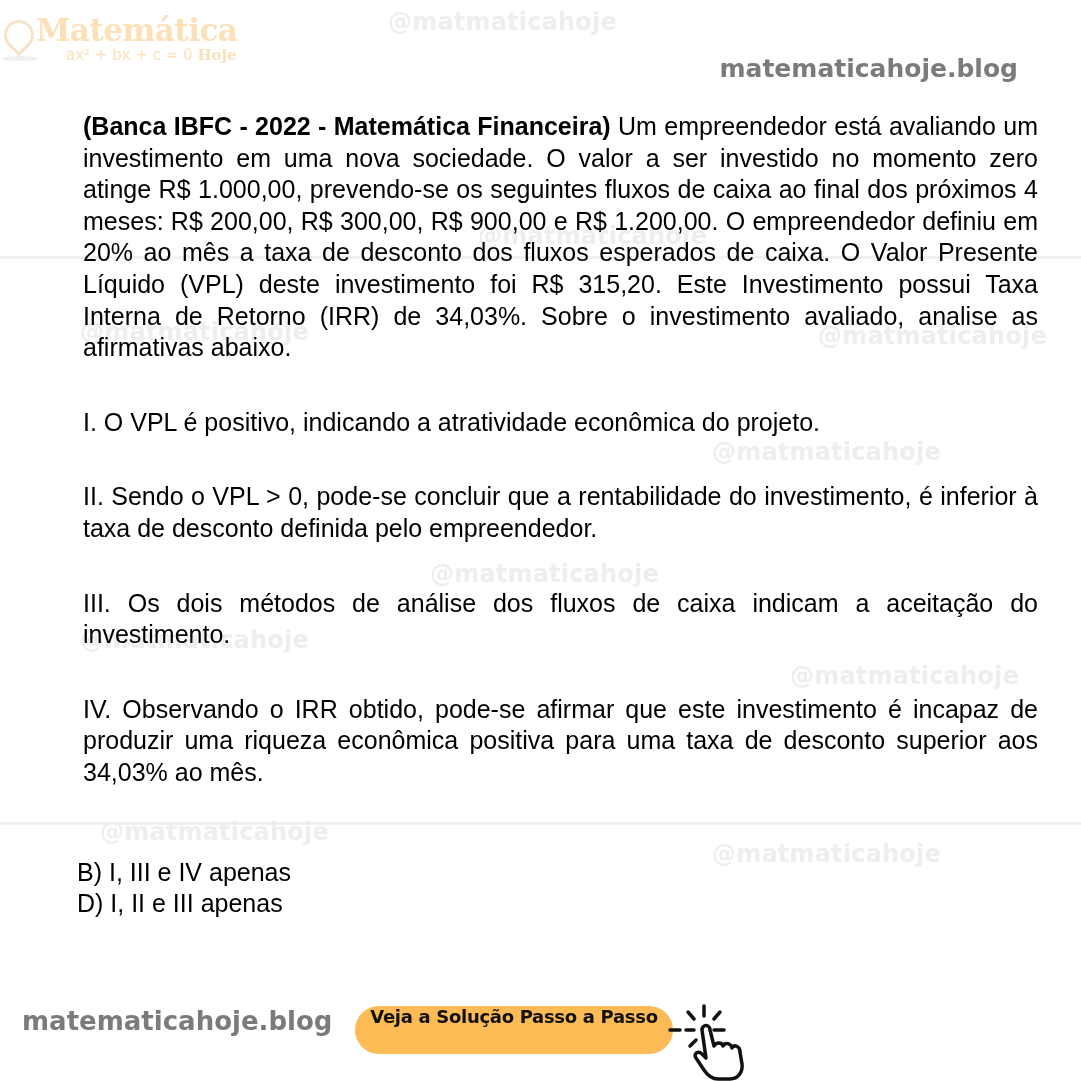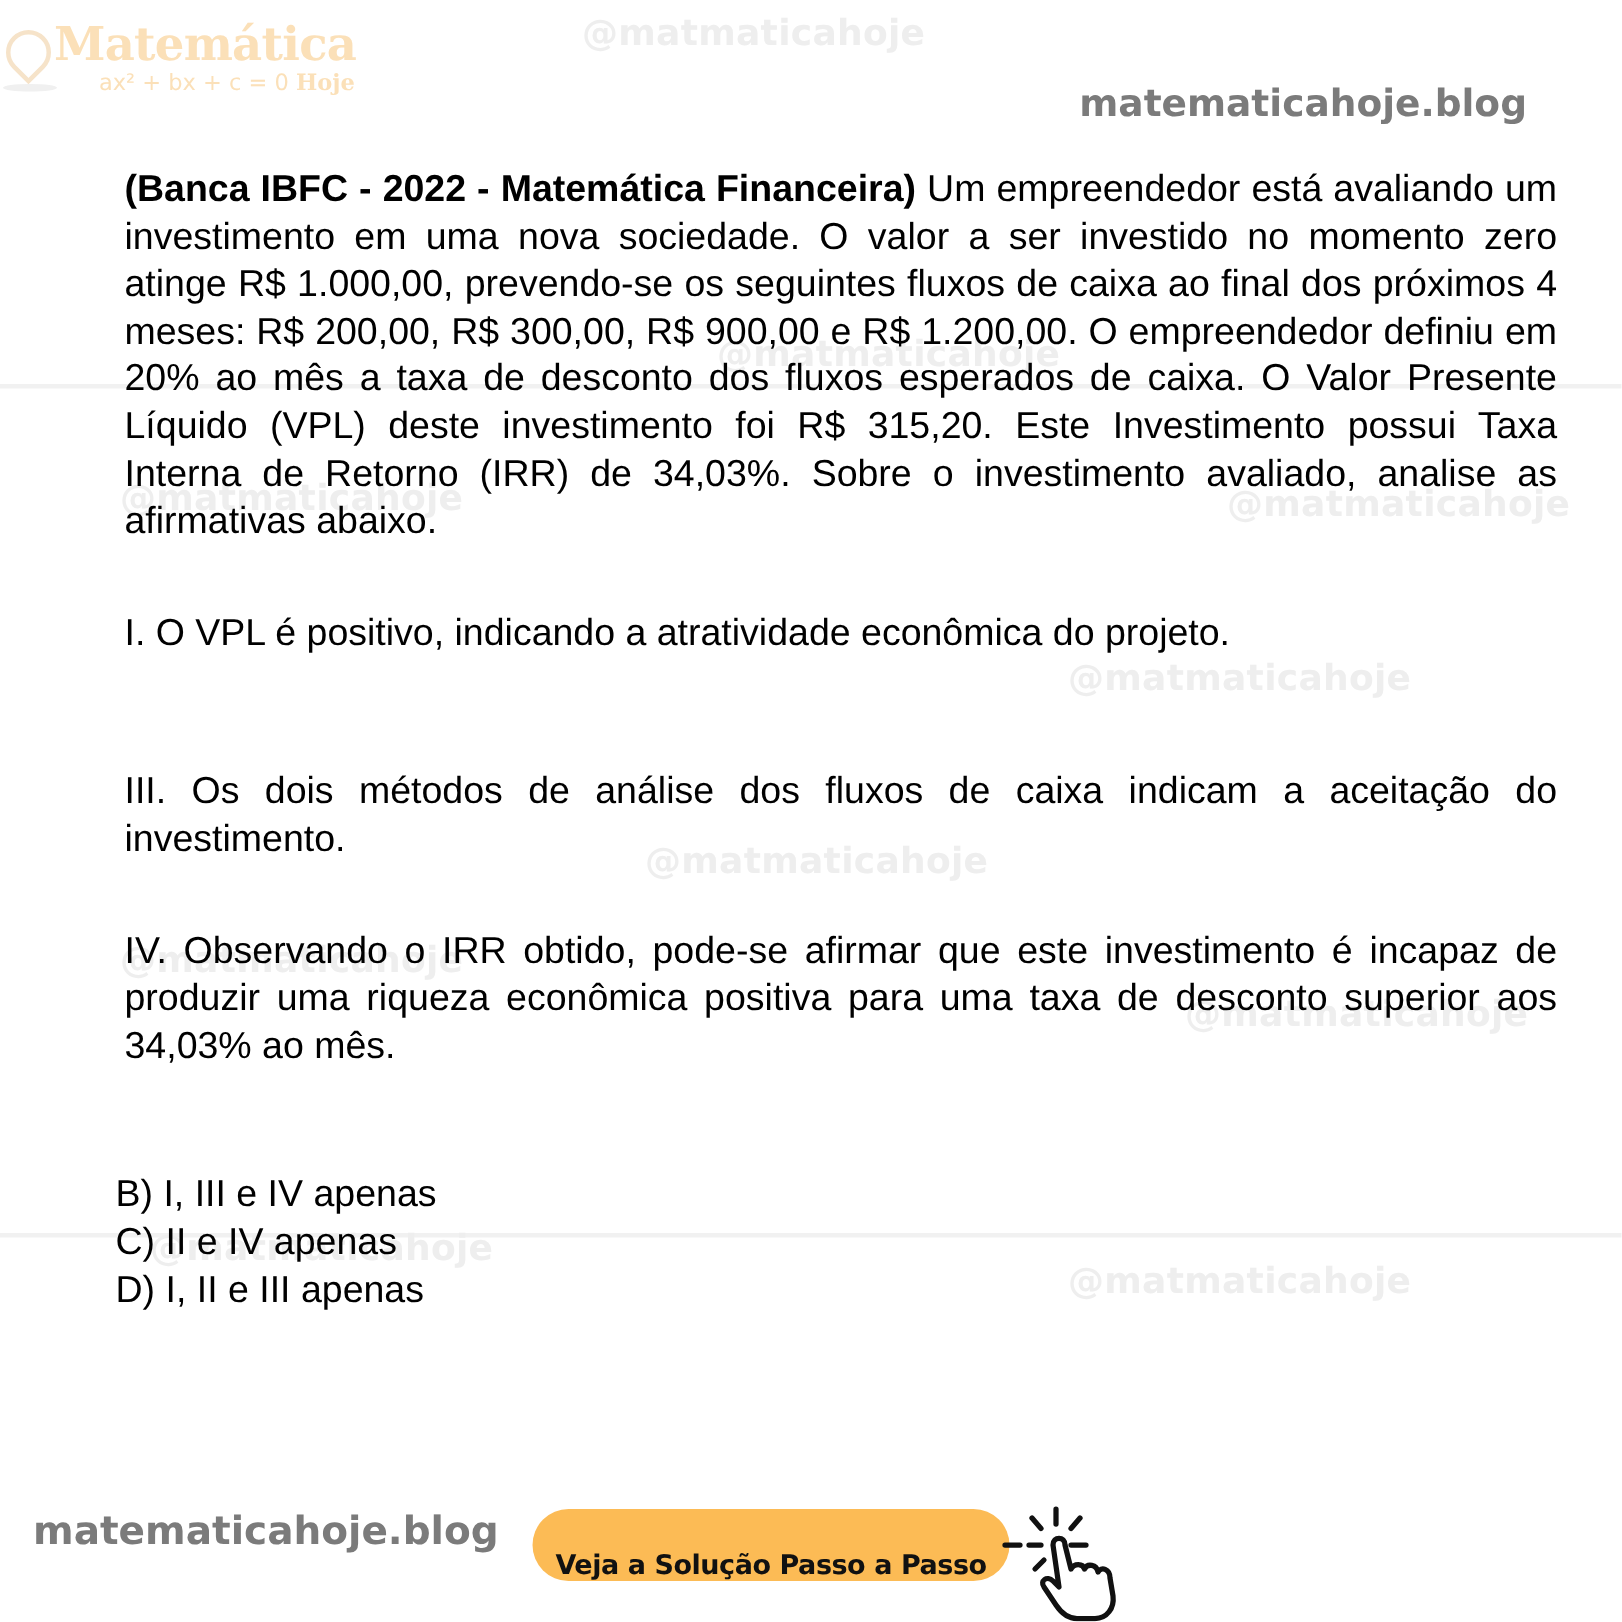"II. Sendo o VPL >" p { html: none -> <p>II. Sendo o VPL &gt; 0, pode-se concluir que a rentabilidade do investimento, é inferior à taxa de desconto definida pelo empreendedor.</p> }
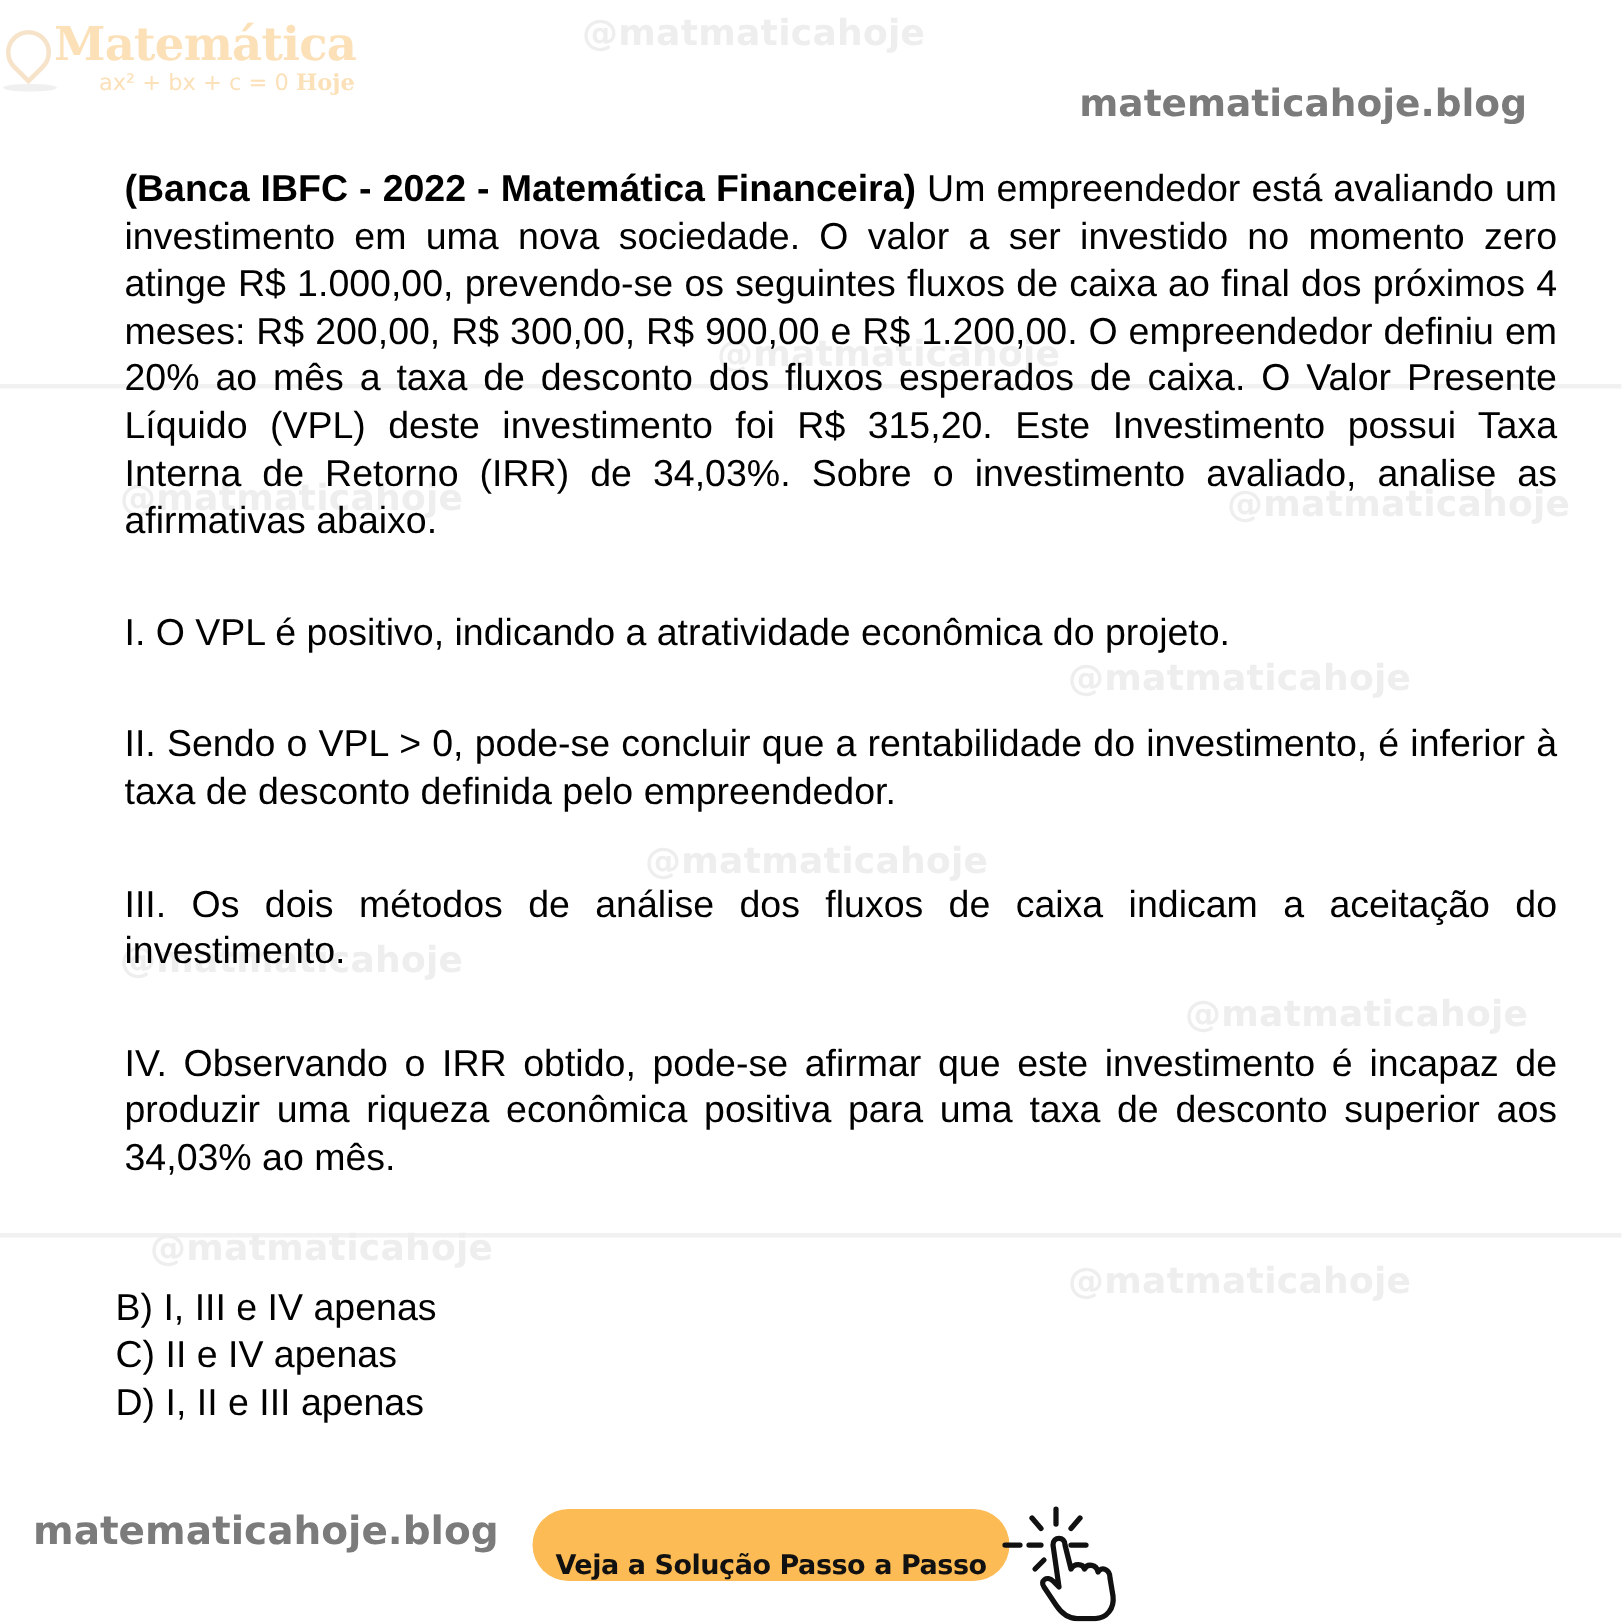"C) II e IV apenas" div { html: <div>C) II e IV apenas</div> -> none }
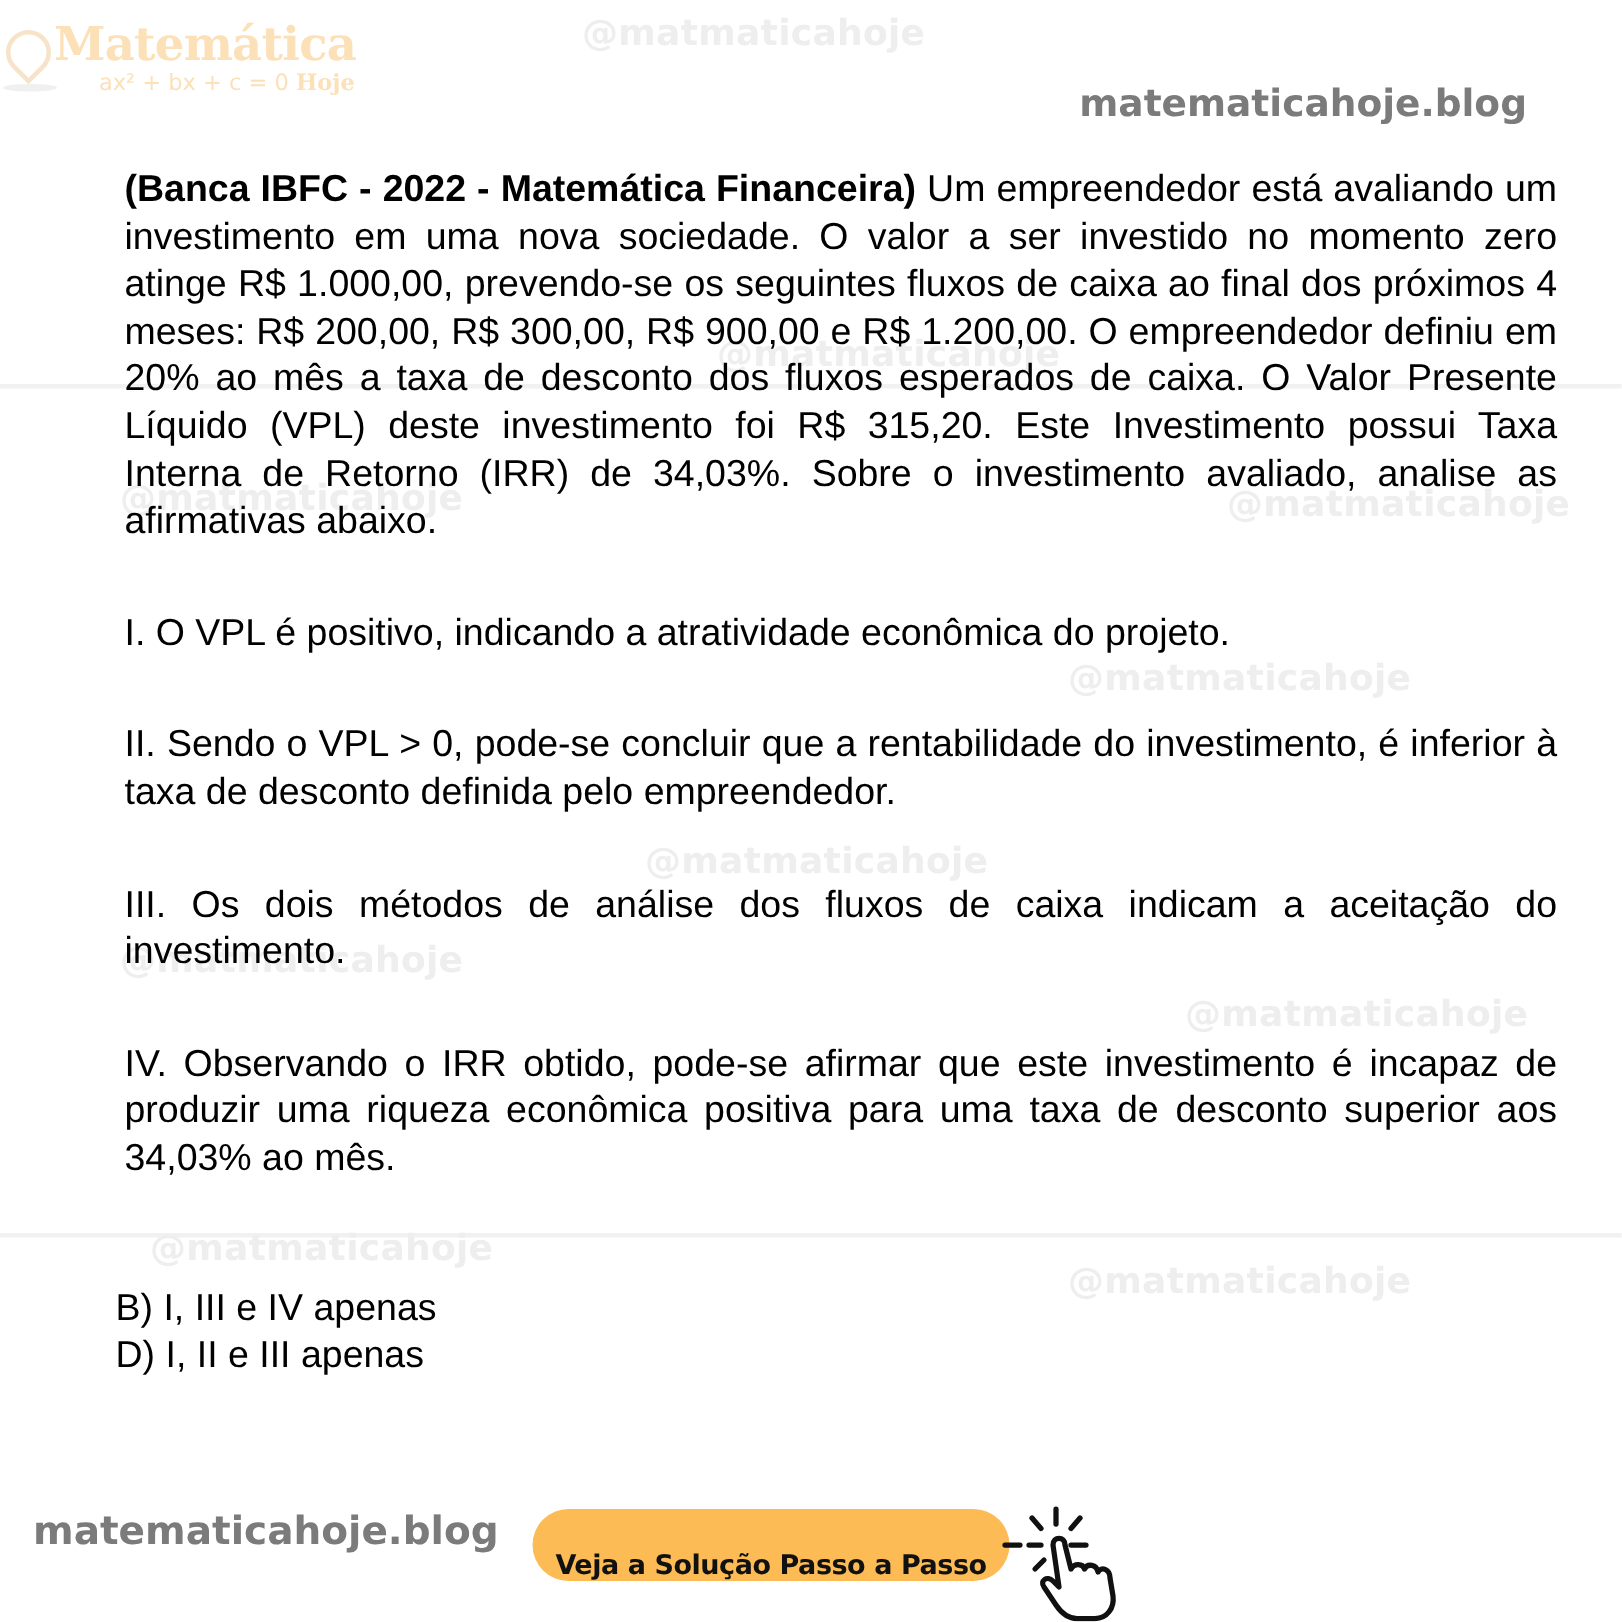"Veja a Solução Passo a" .cta { align-items: flex-end -> flex-start }
